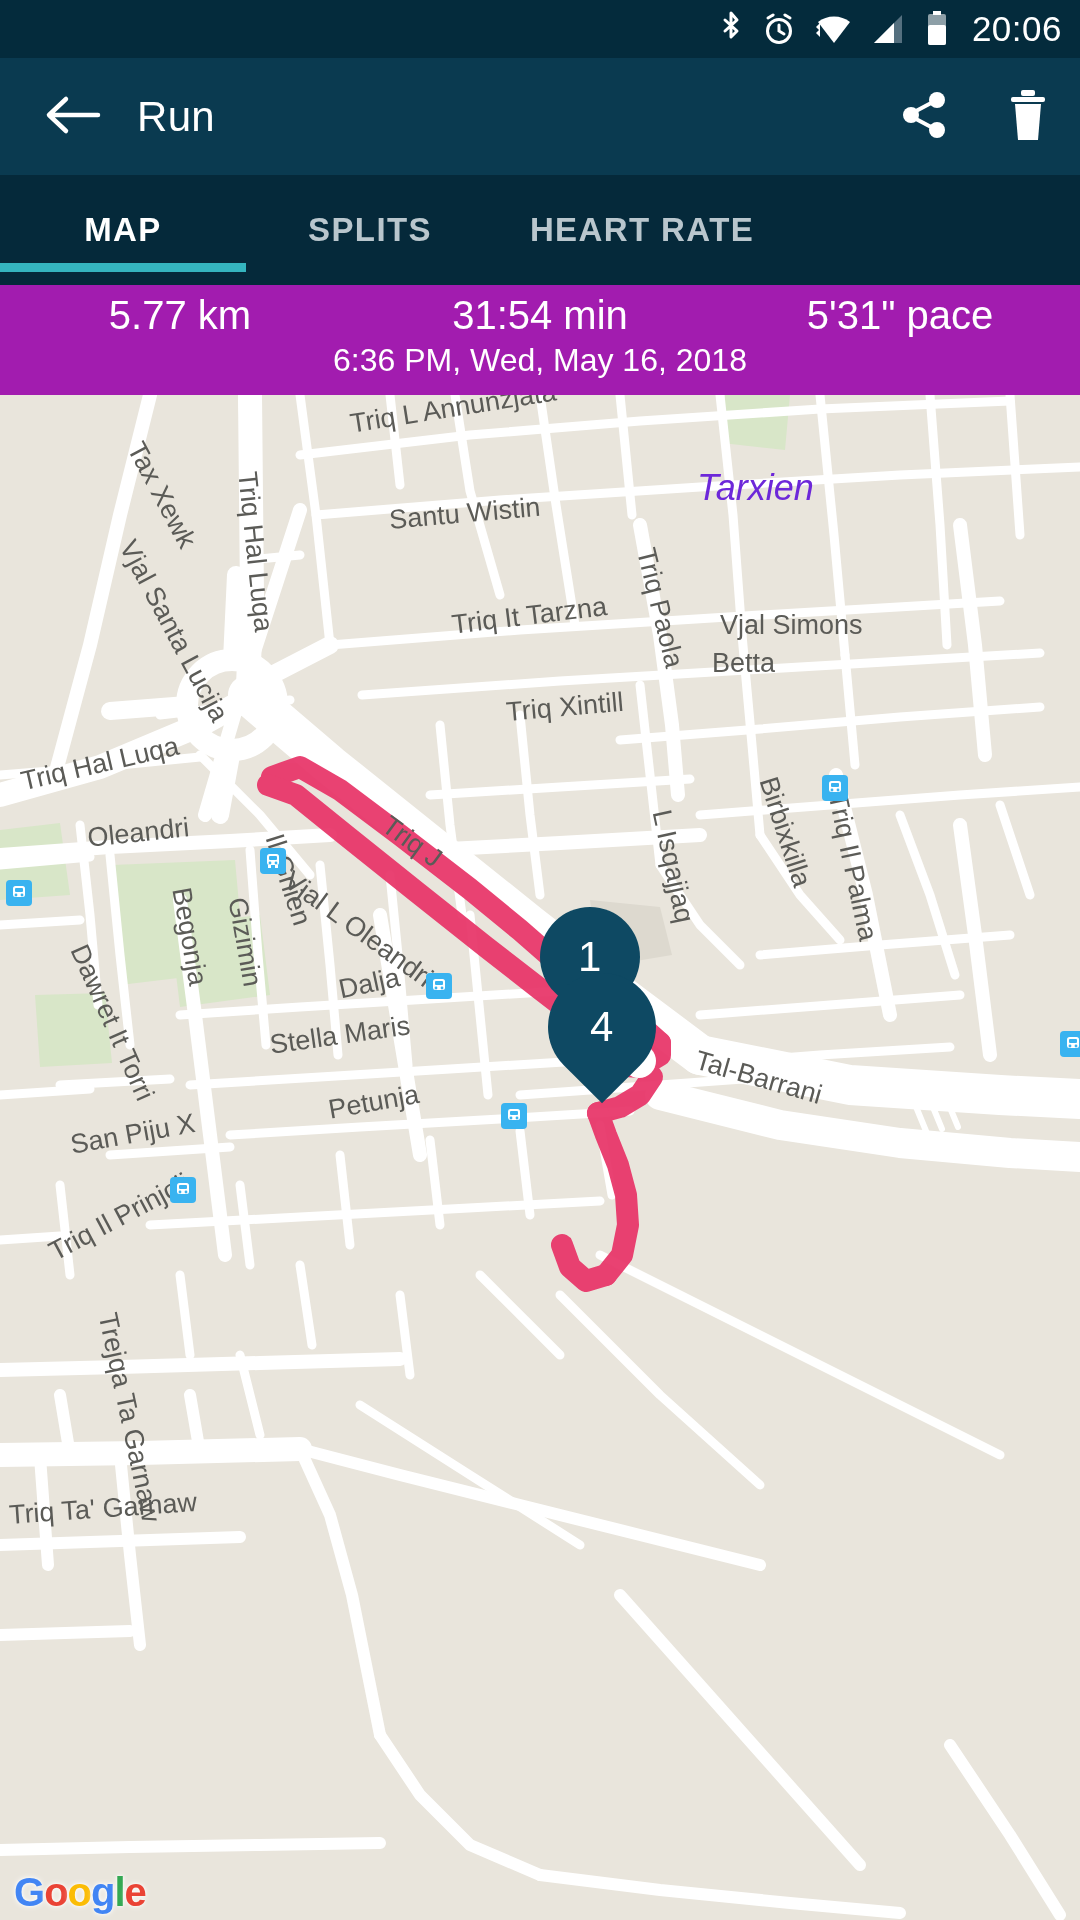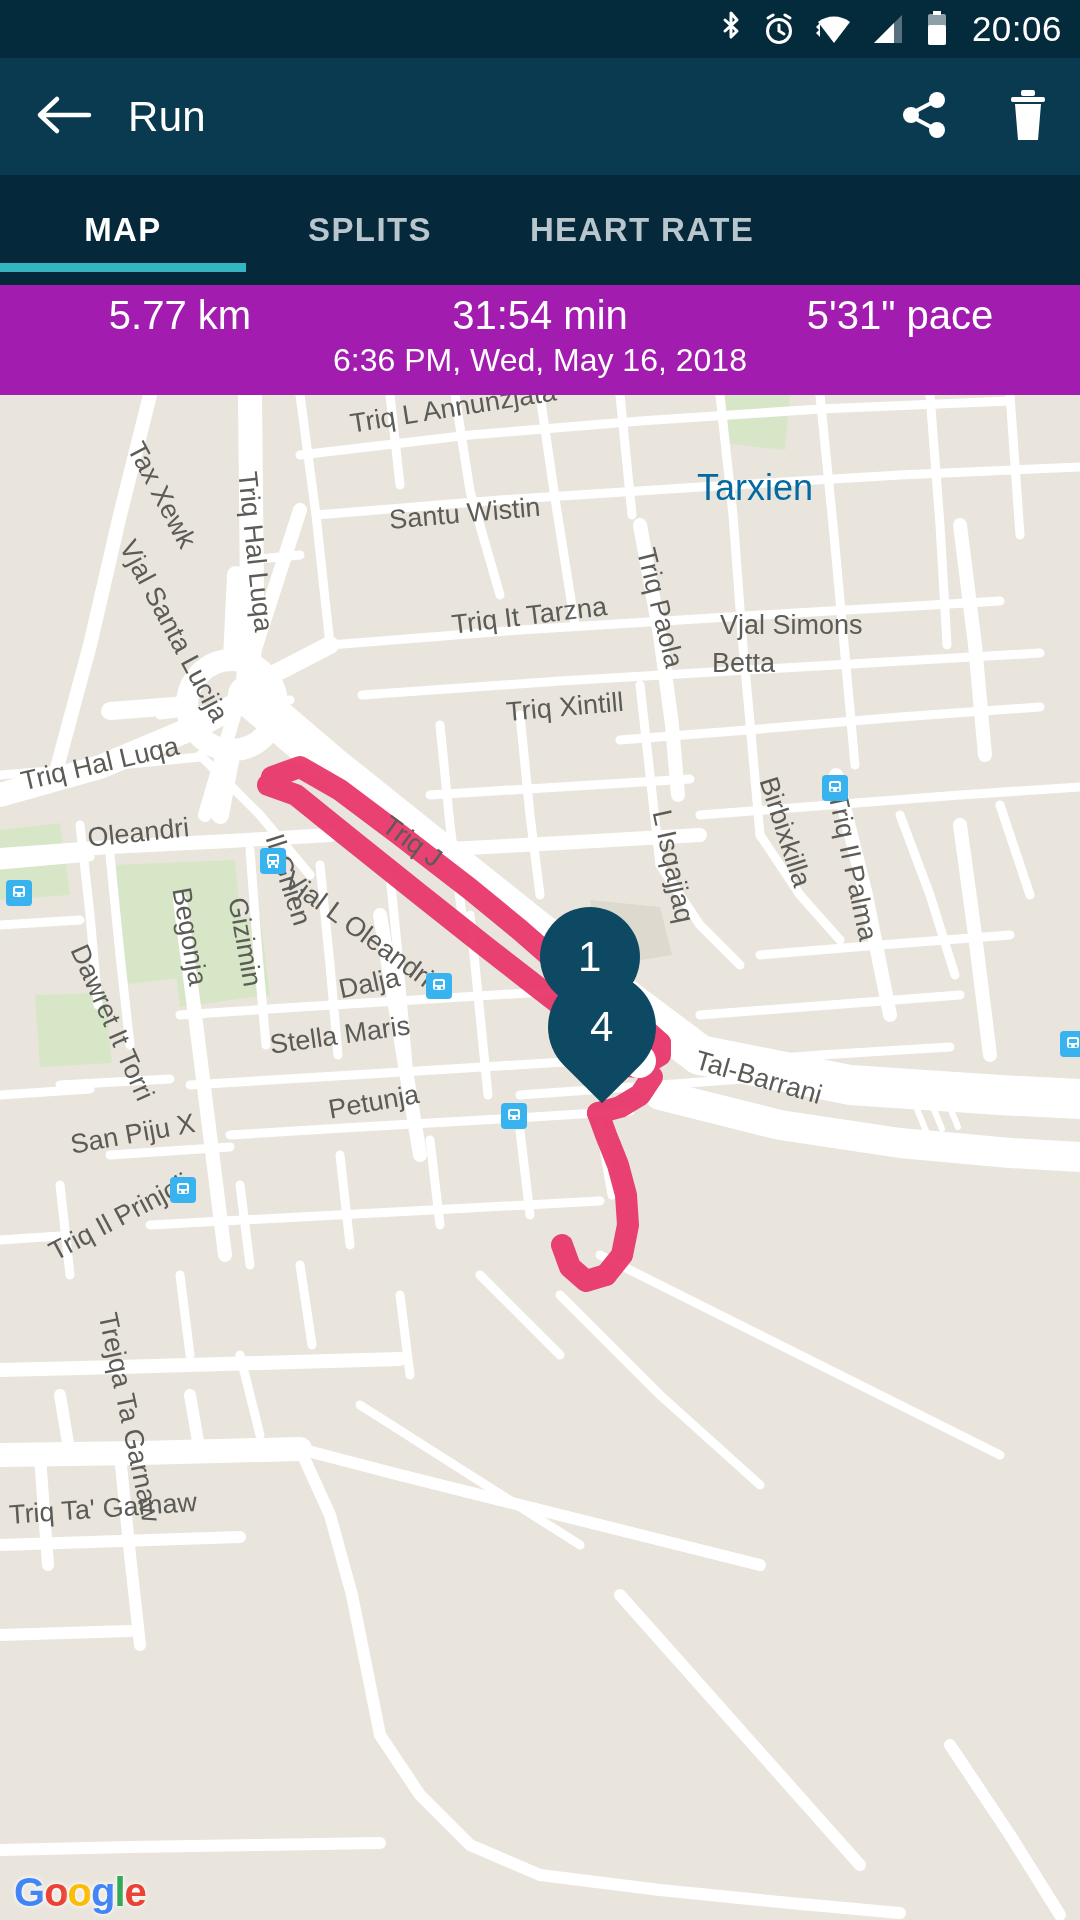"Run" .appbar { padding-left: none -> 9px }
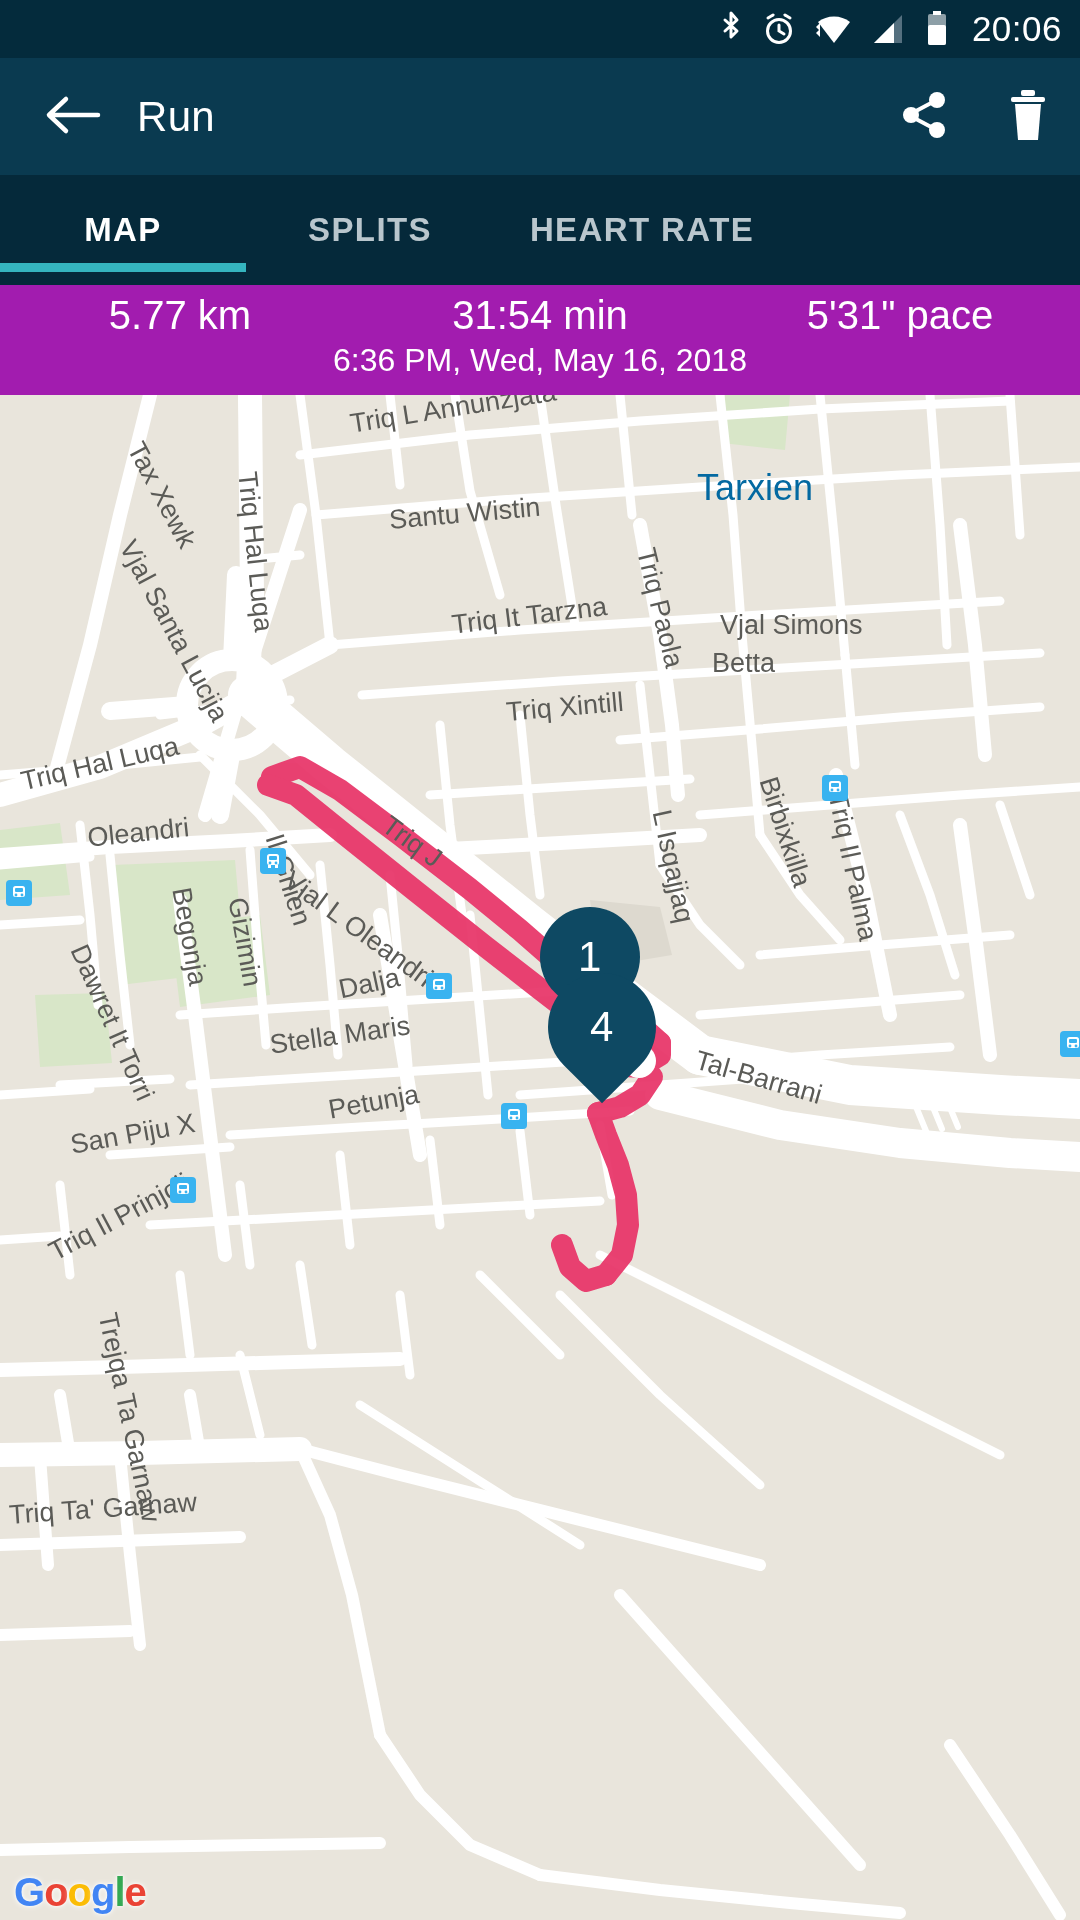"Tarxien" .lbl.big { color: #0369a1 -> #6d28d9; font-style: none -> italic }
